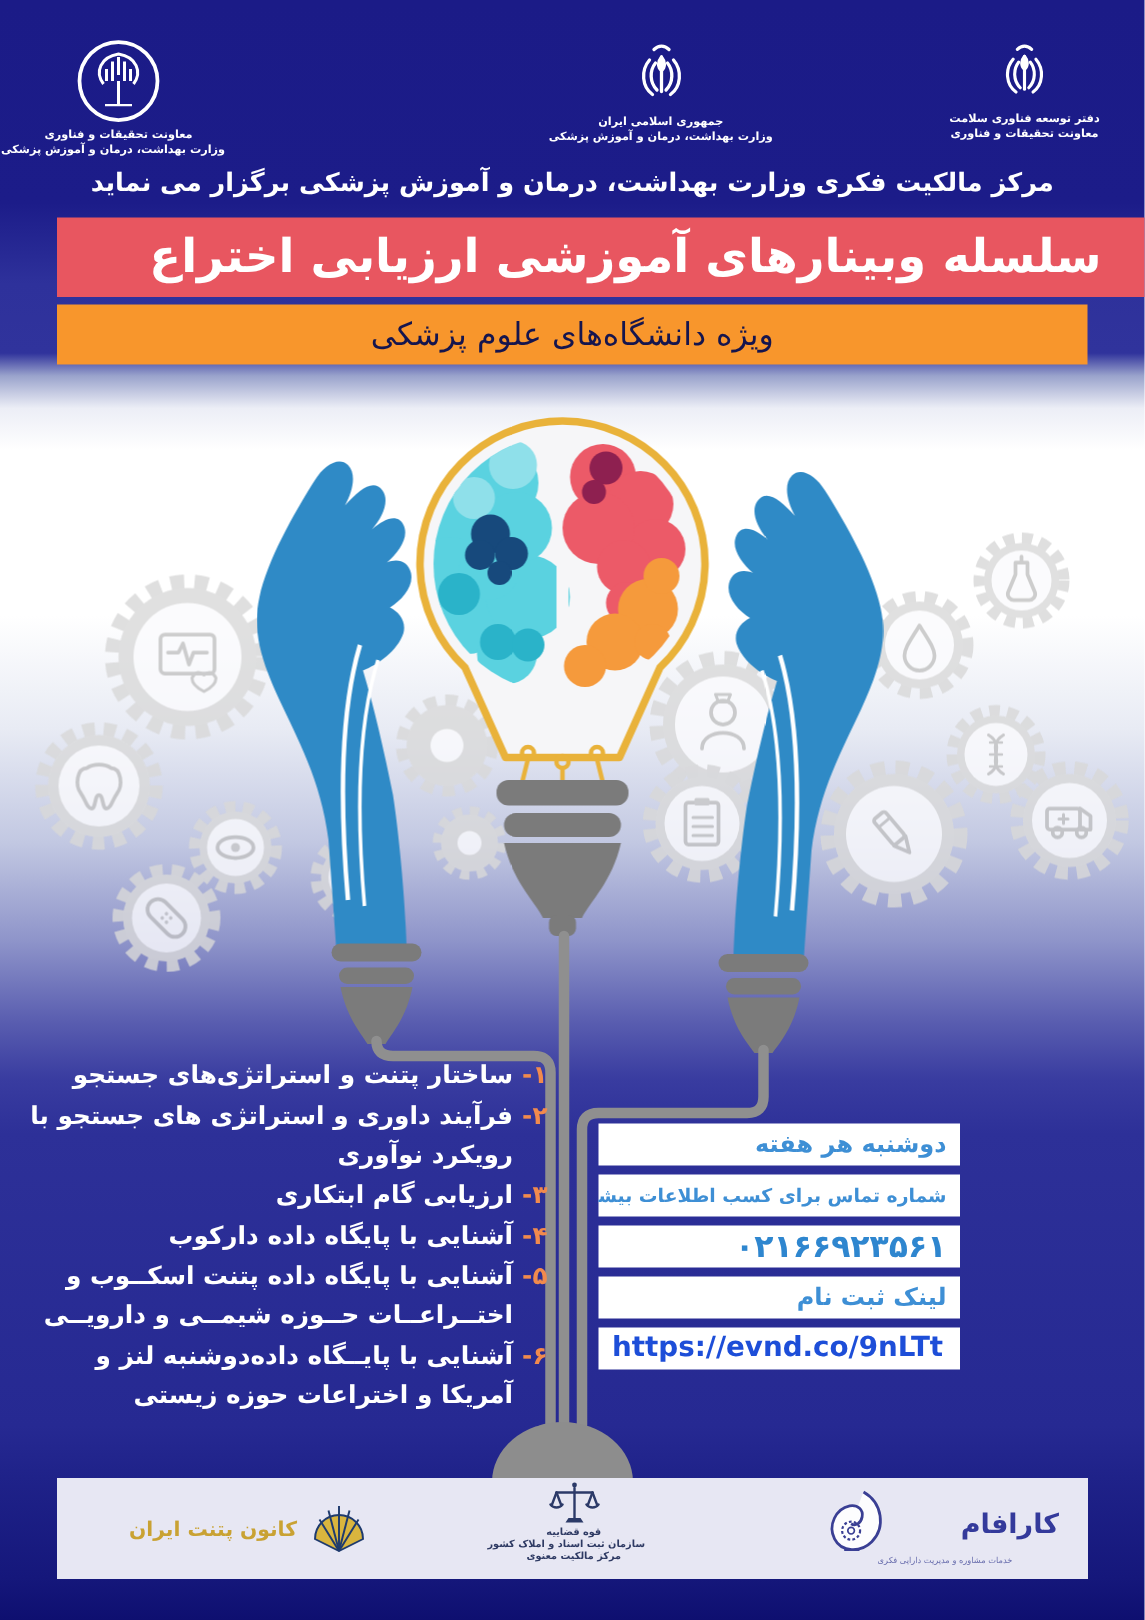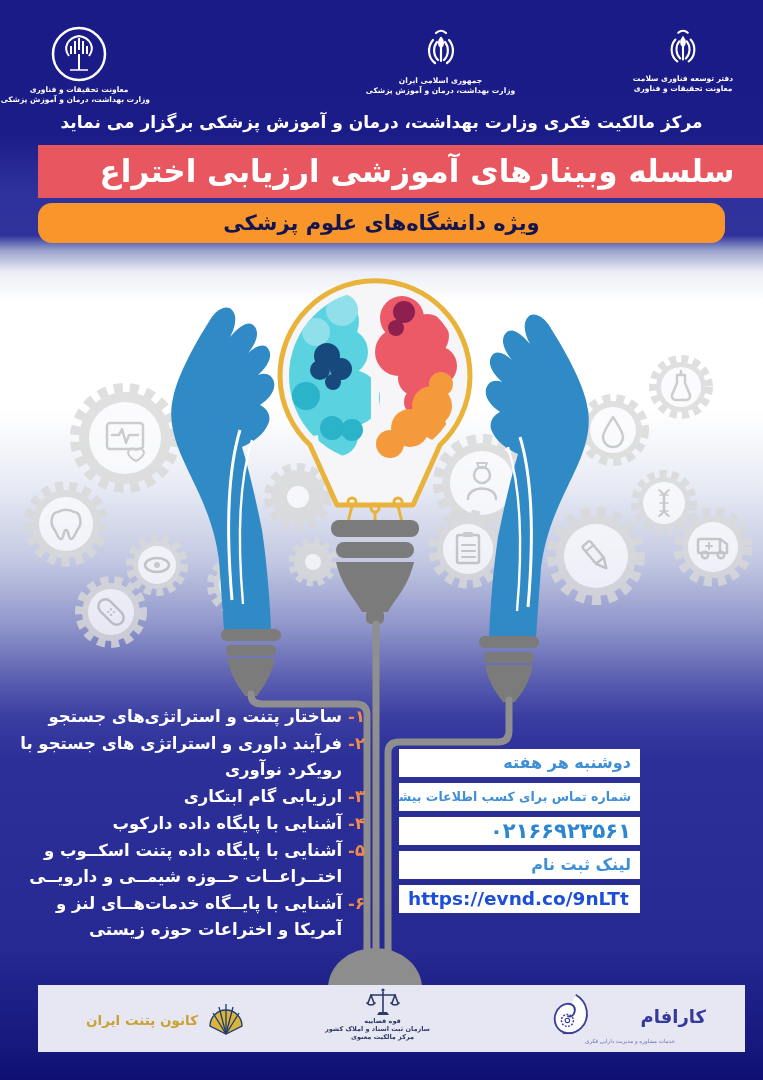"ویژه دانشگاه‌های علوم پزشکی" .banner-orange { border-radius: 14px -> none; font-weight: bold -> normal }
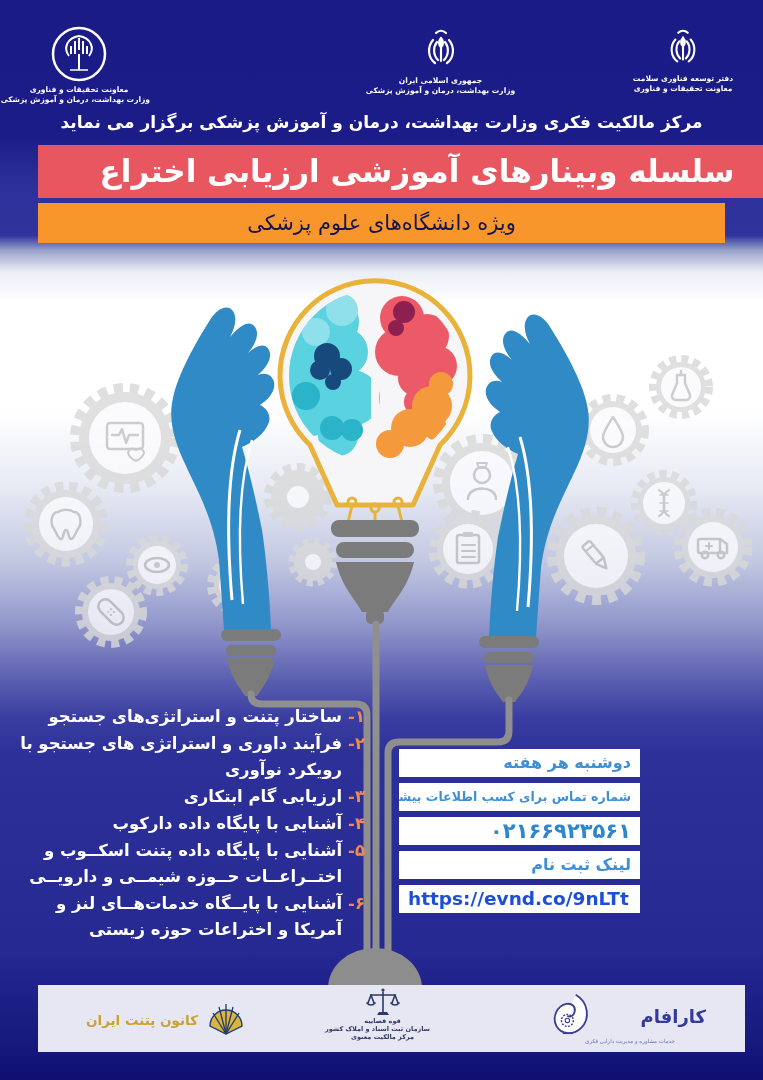"آشنایی با پایــگاه خدمات‌هــای لنز" span.txt { text: خدمات‌هــای -> داده‌دوشنبه }
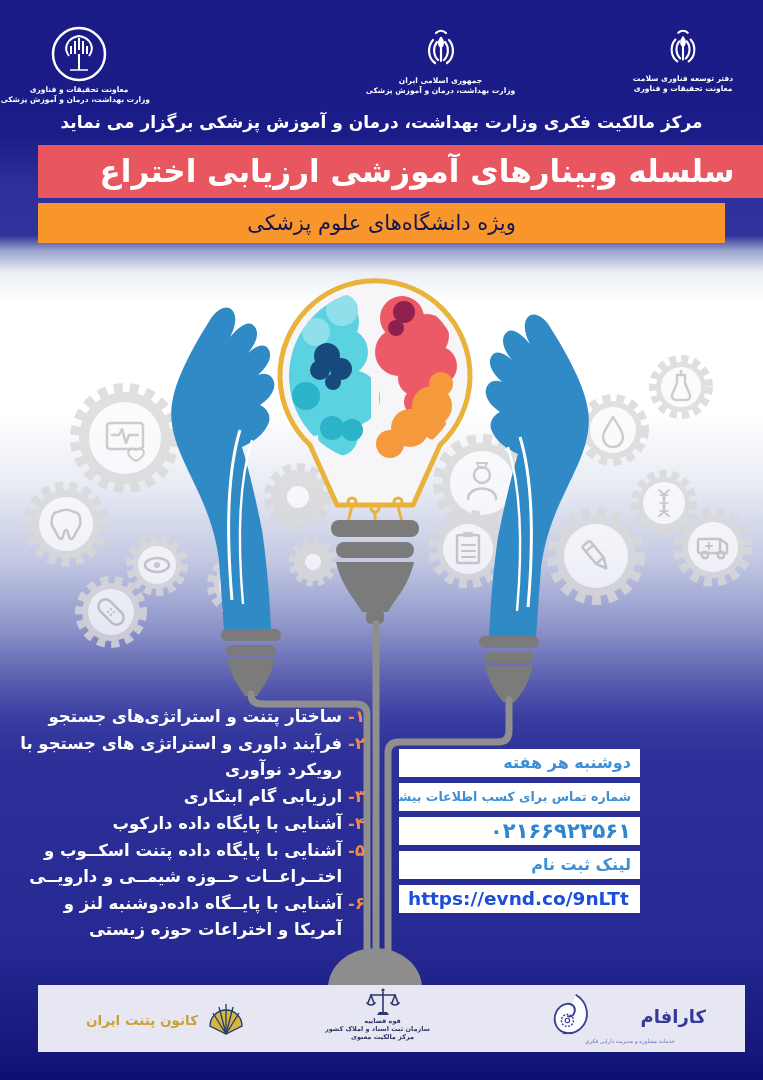"کانون پتنت ایران" .footerbar { padding-left: 20px -> none }
